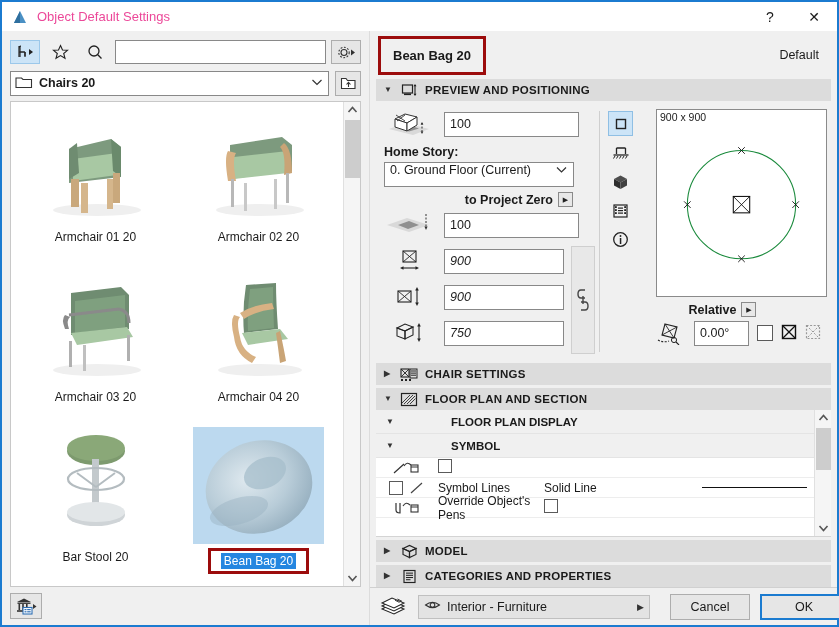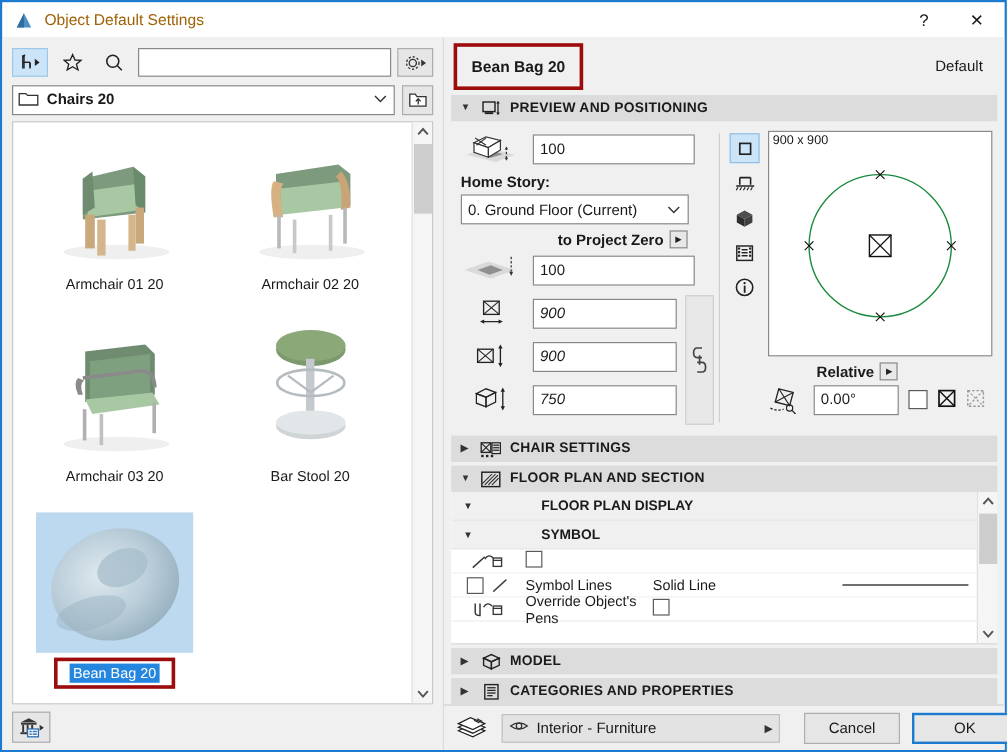"Object Default Settings" .title-text { color: #a16207 -> #ec4899 }
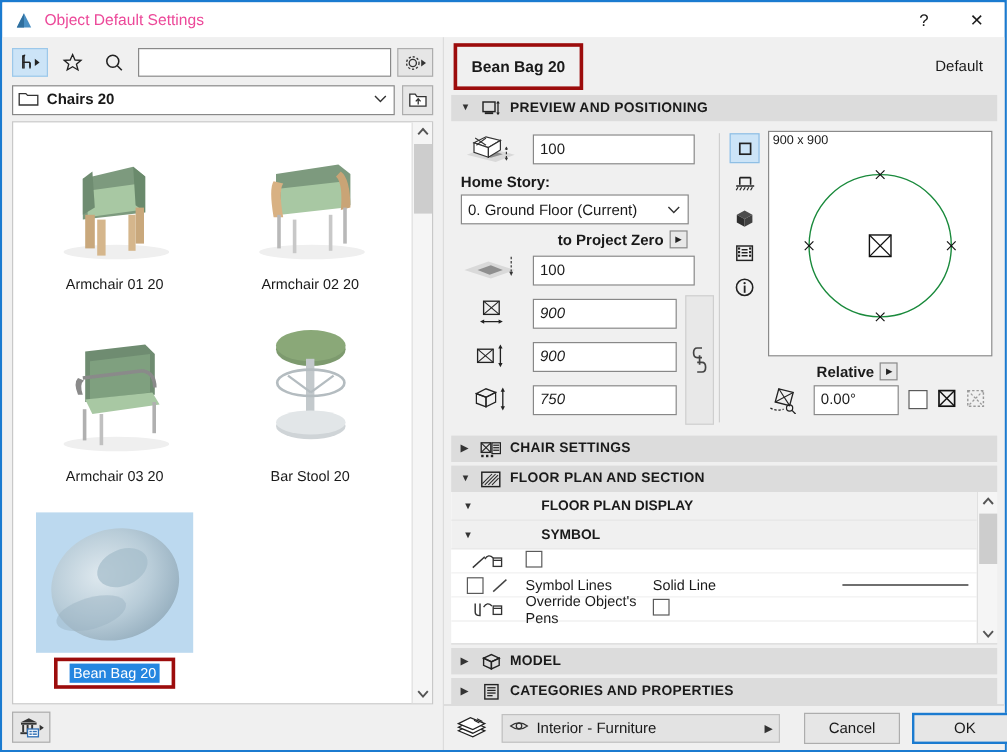"900 x 900" .pp-right { gap: 6px -> 22px }
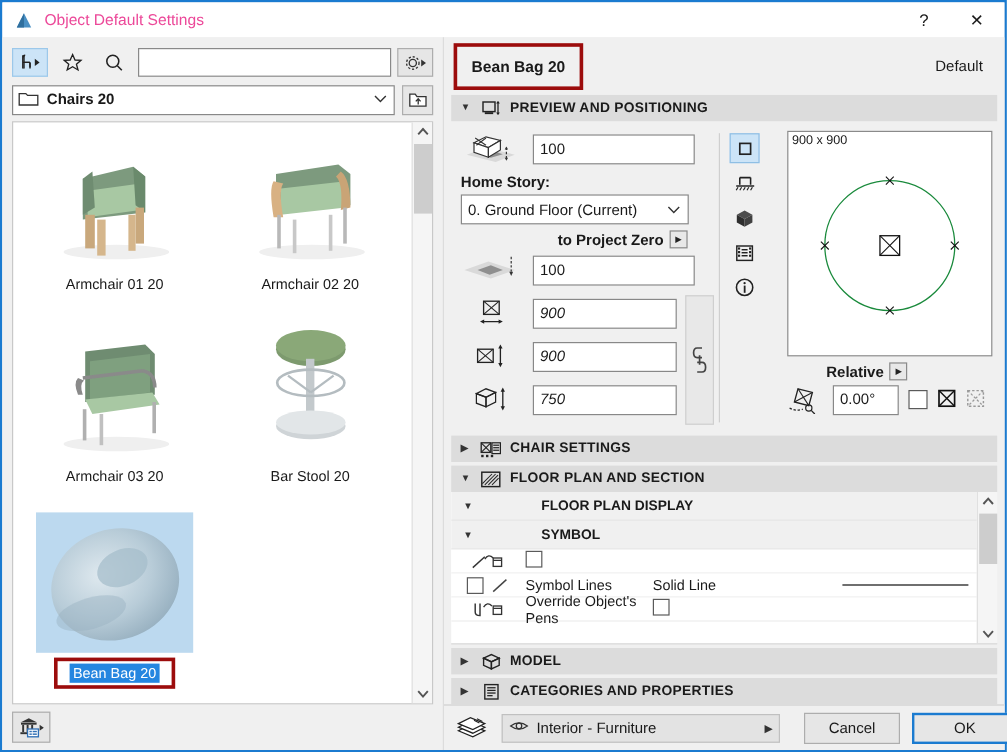"0. Ground Floor (Current)" .combo { align-items: center -> none }
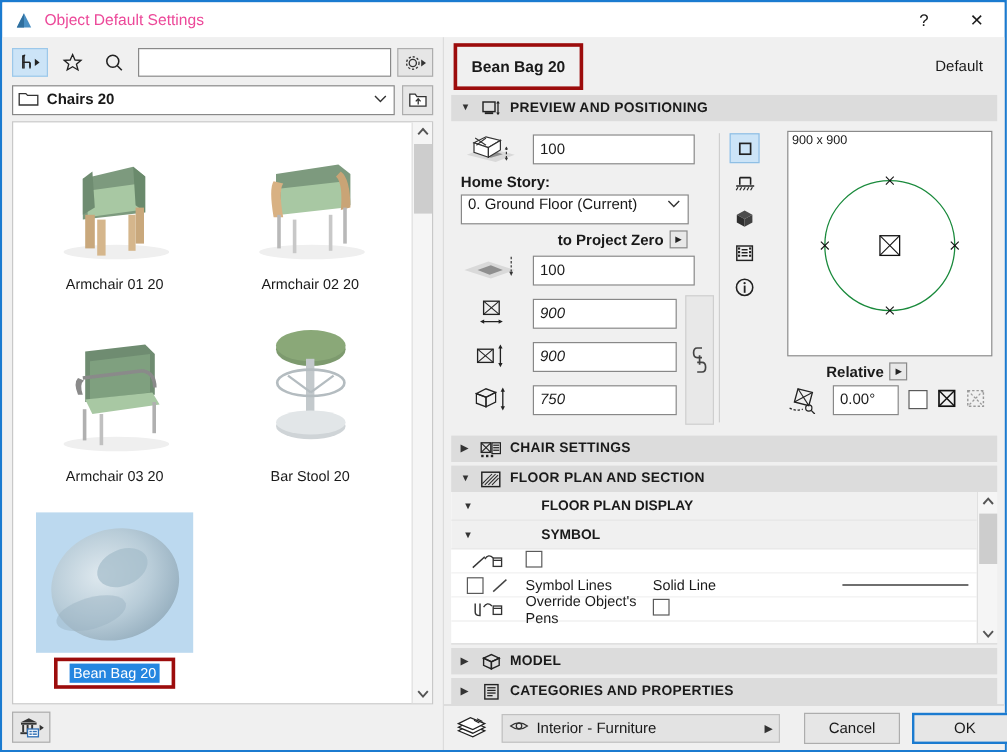"Armchair 04 20" div.cell { html: none -> <div> <div> <svg> <ellipse></ellipse> <path></path> <path></path> <polygon></polygon> <path></path> <path></path> <path></path> <path></path> </svg> </div> <div>Armchair 04 20</div> </div> }
